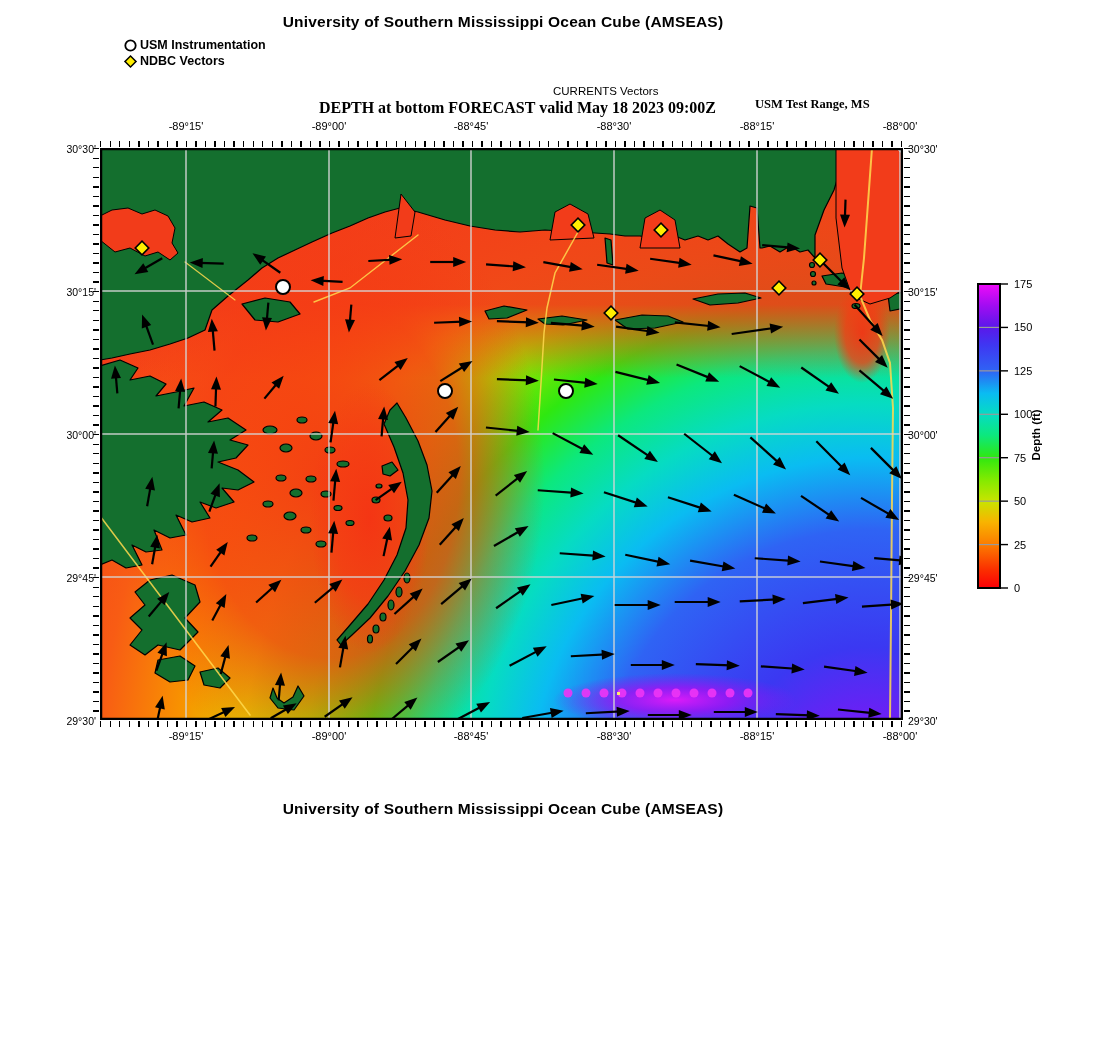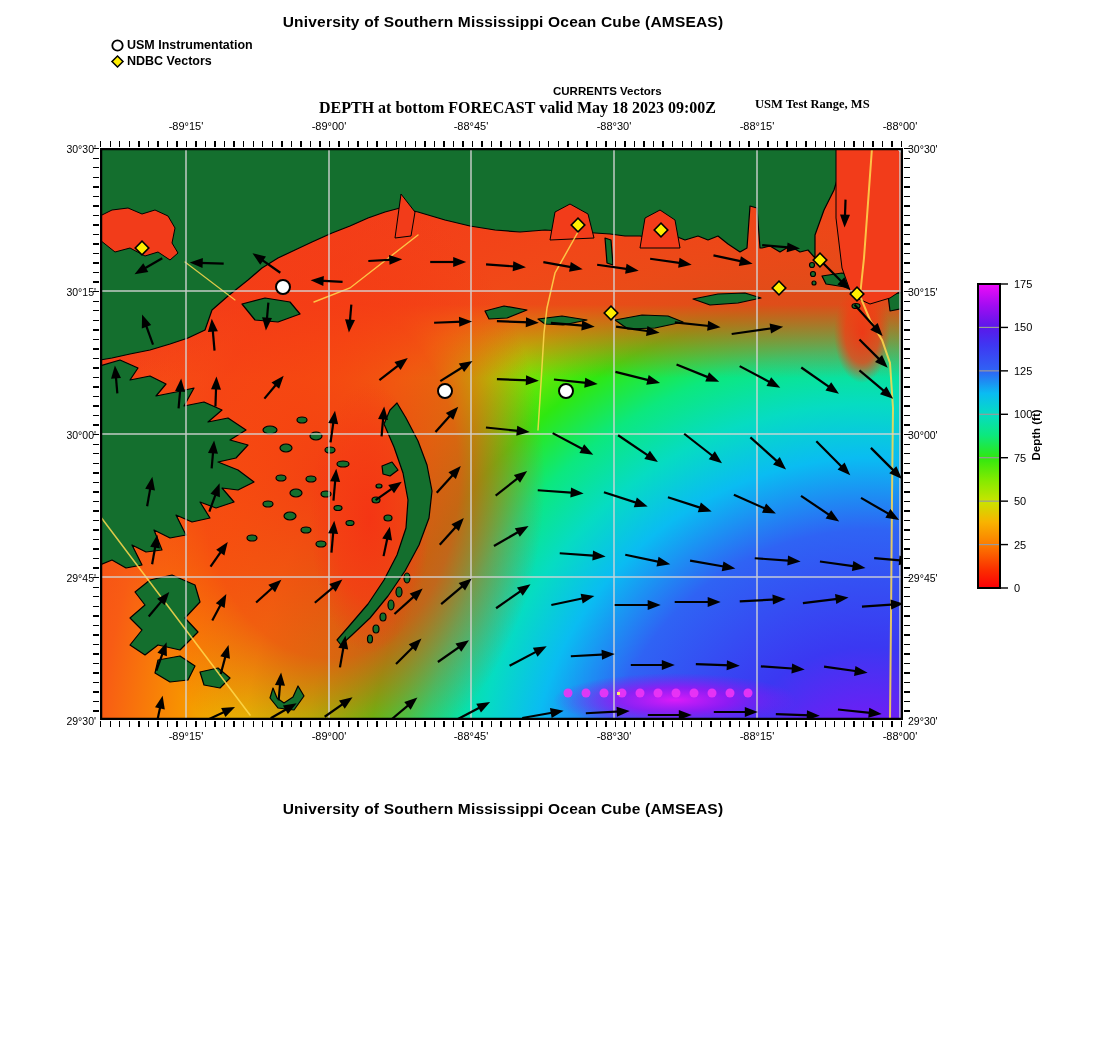"USM Instrumentation" #station-legend { left: 110px -> 123px }
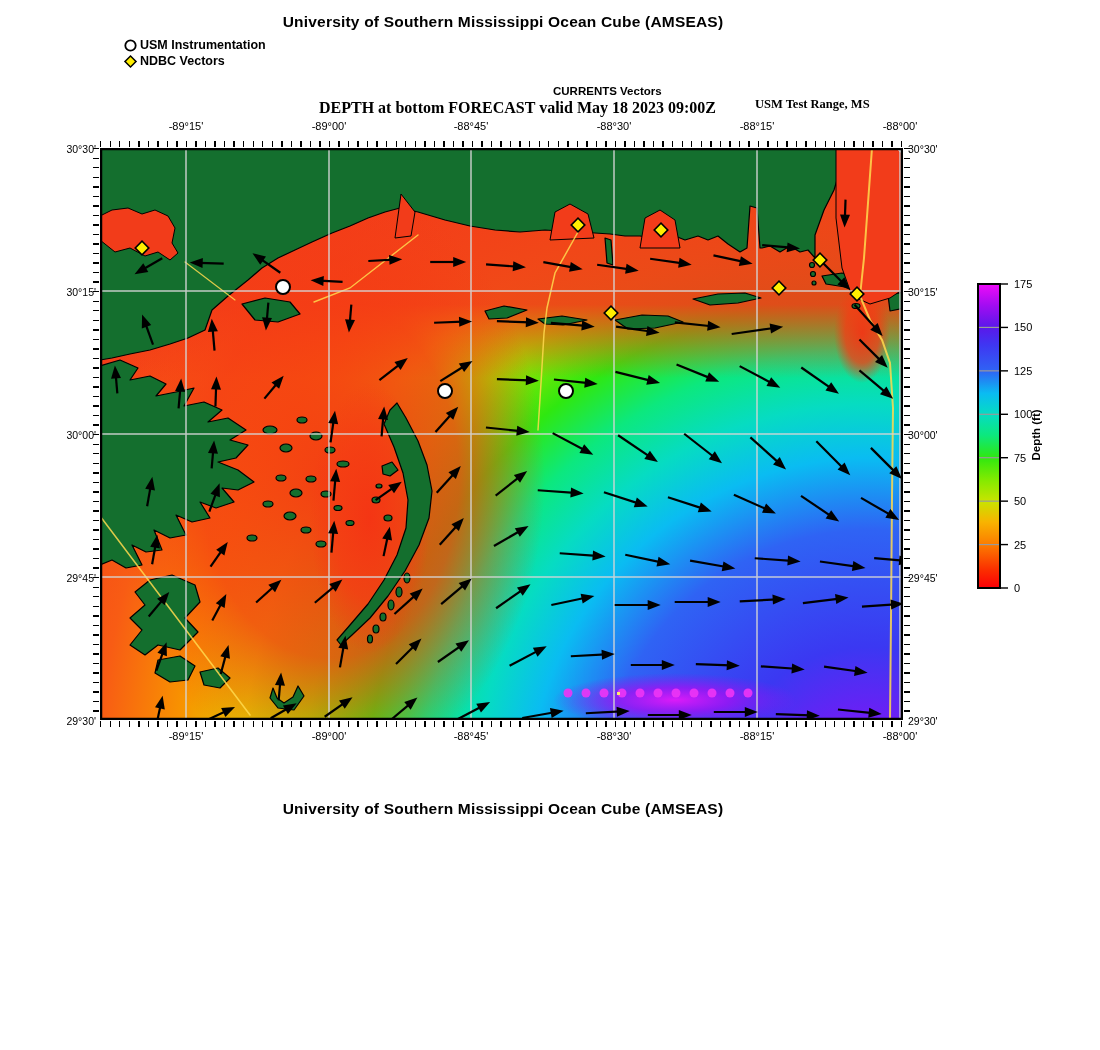"CURRENTS Vectors" #currents-caption { font-weight: bold -> normal }
